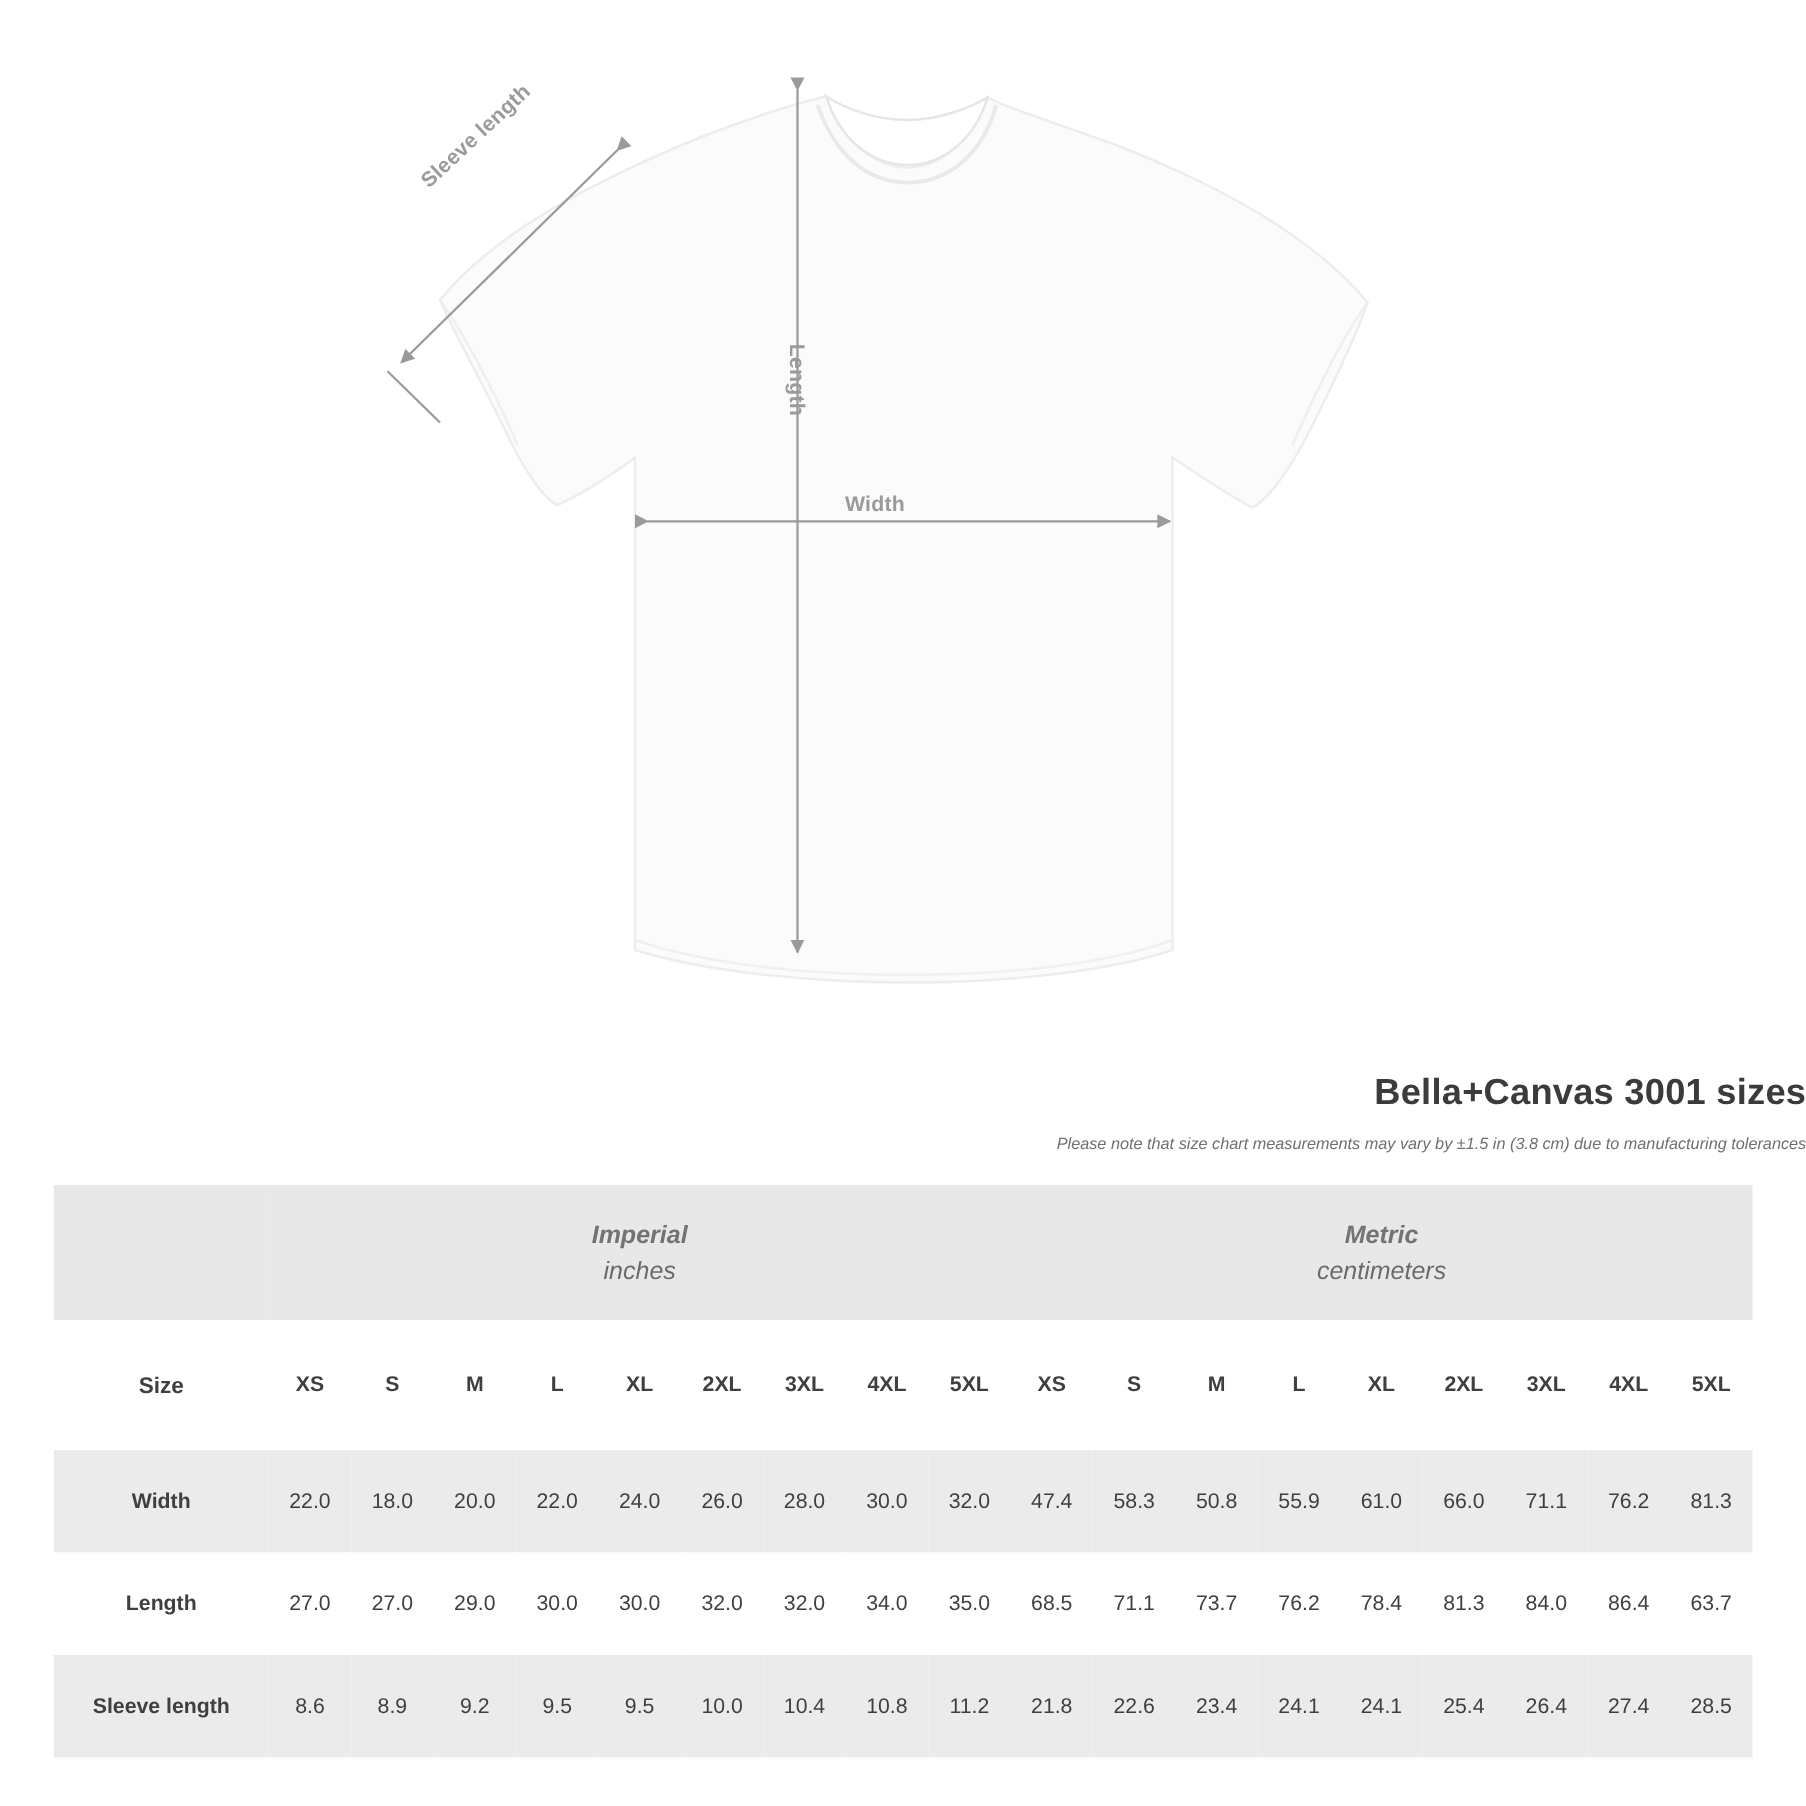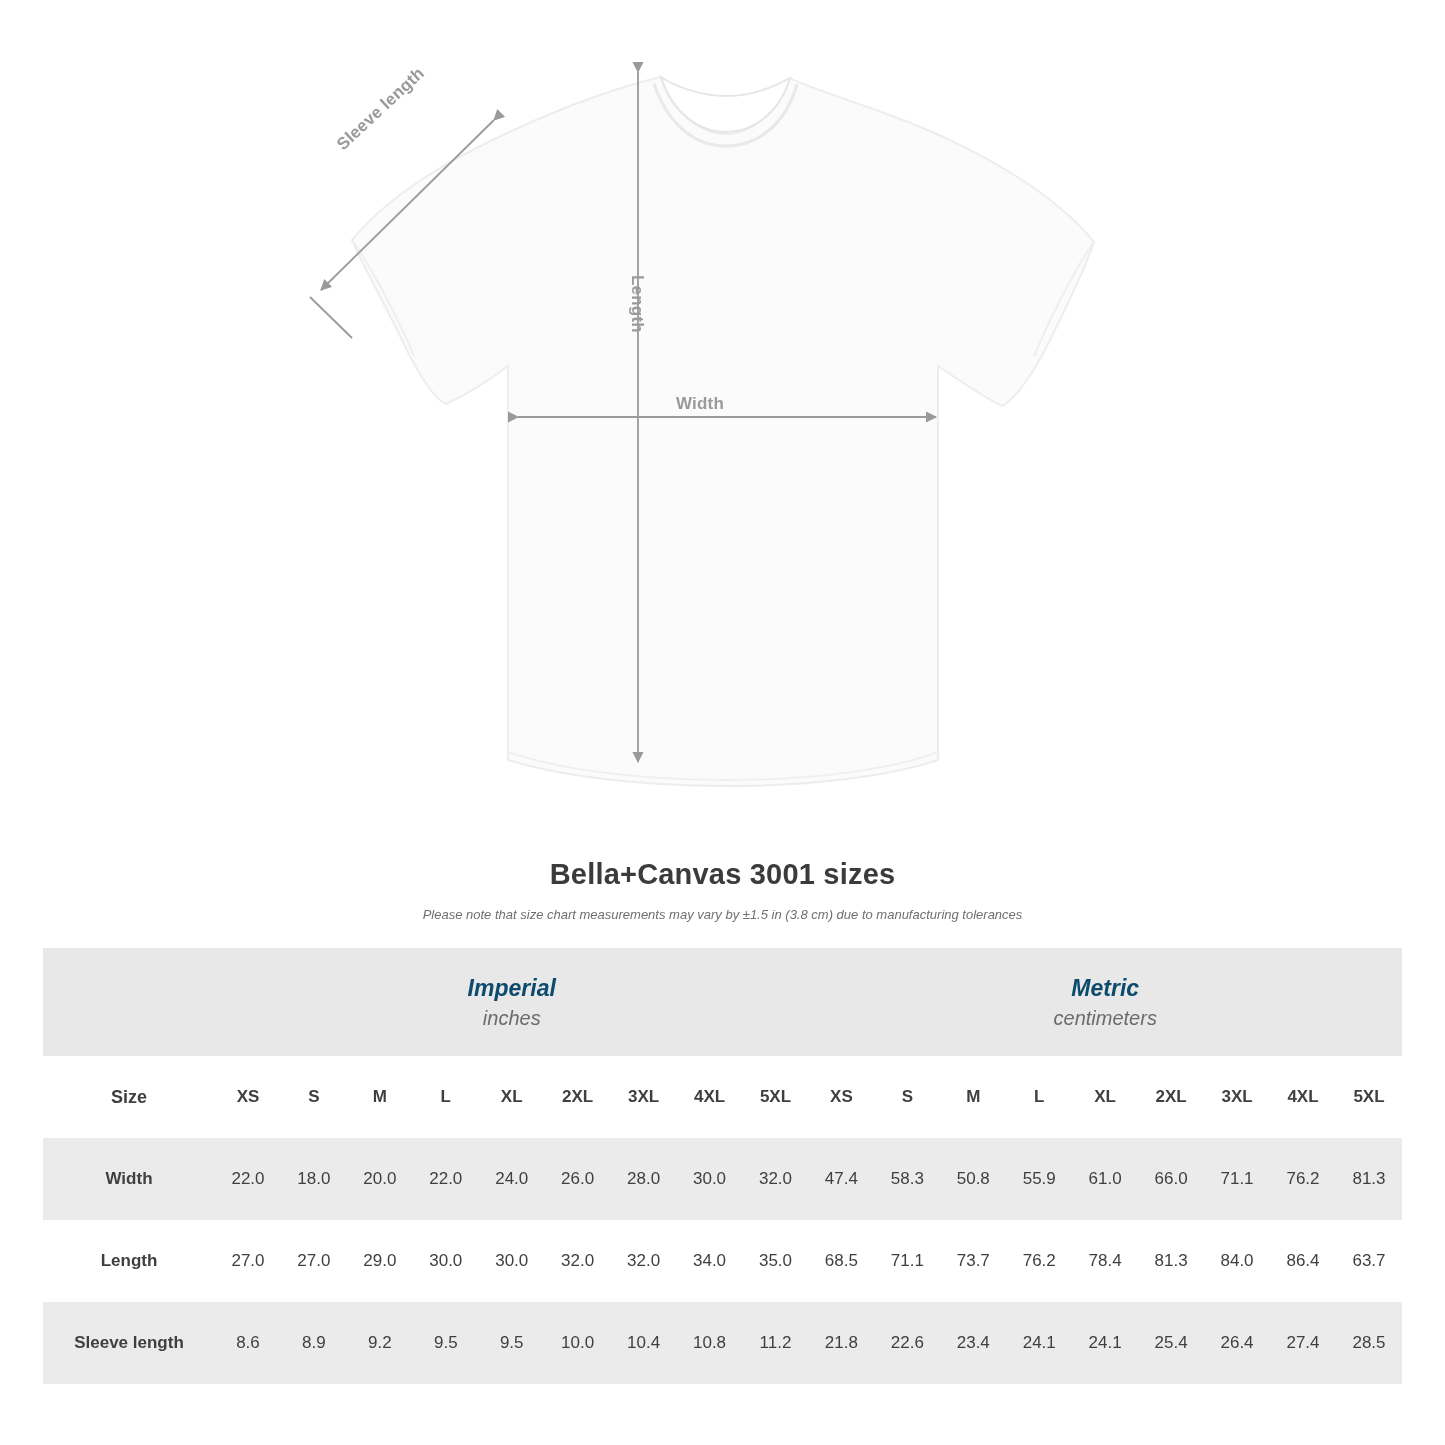"Bella+Canvas 3001 sizes" .title-block { text-align: center -> right }
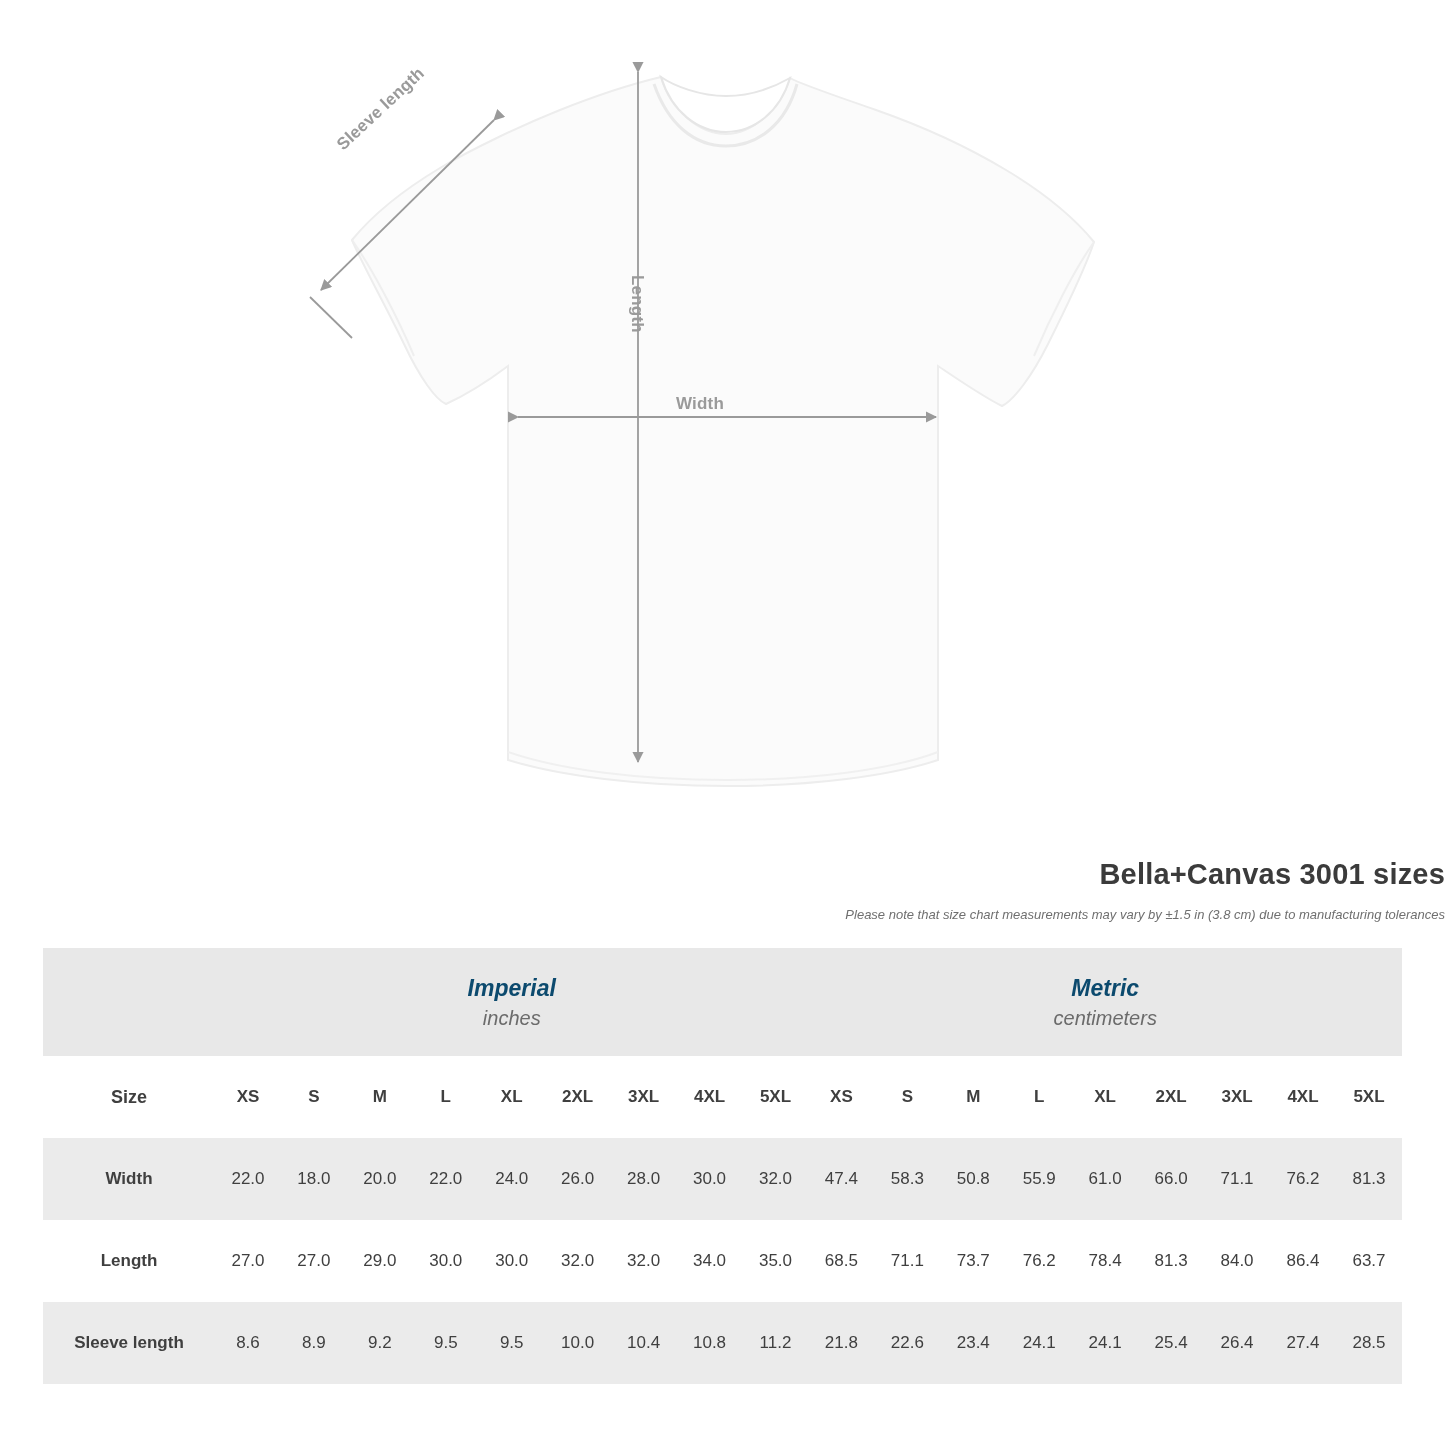"Imperial" .unit-title { color: #0c4a6e -> #737373; font-size: 23px -> 20px }
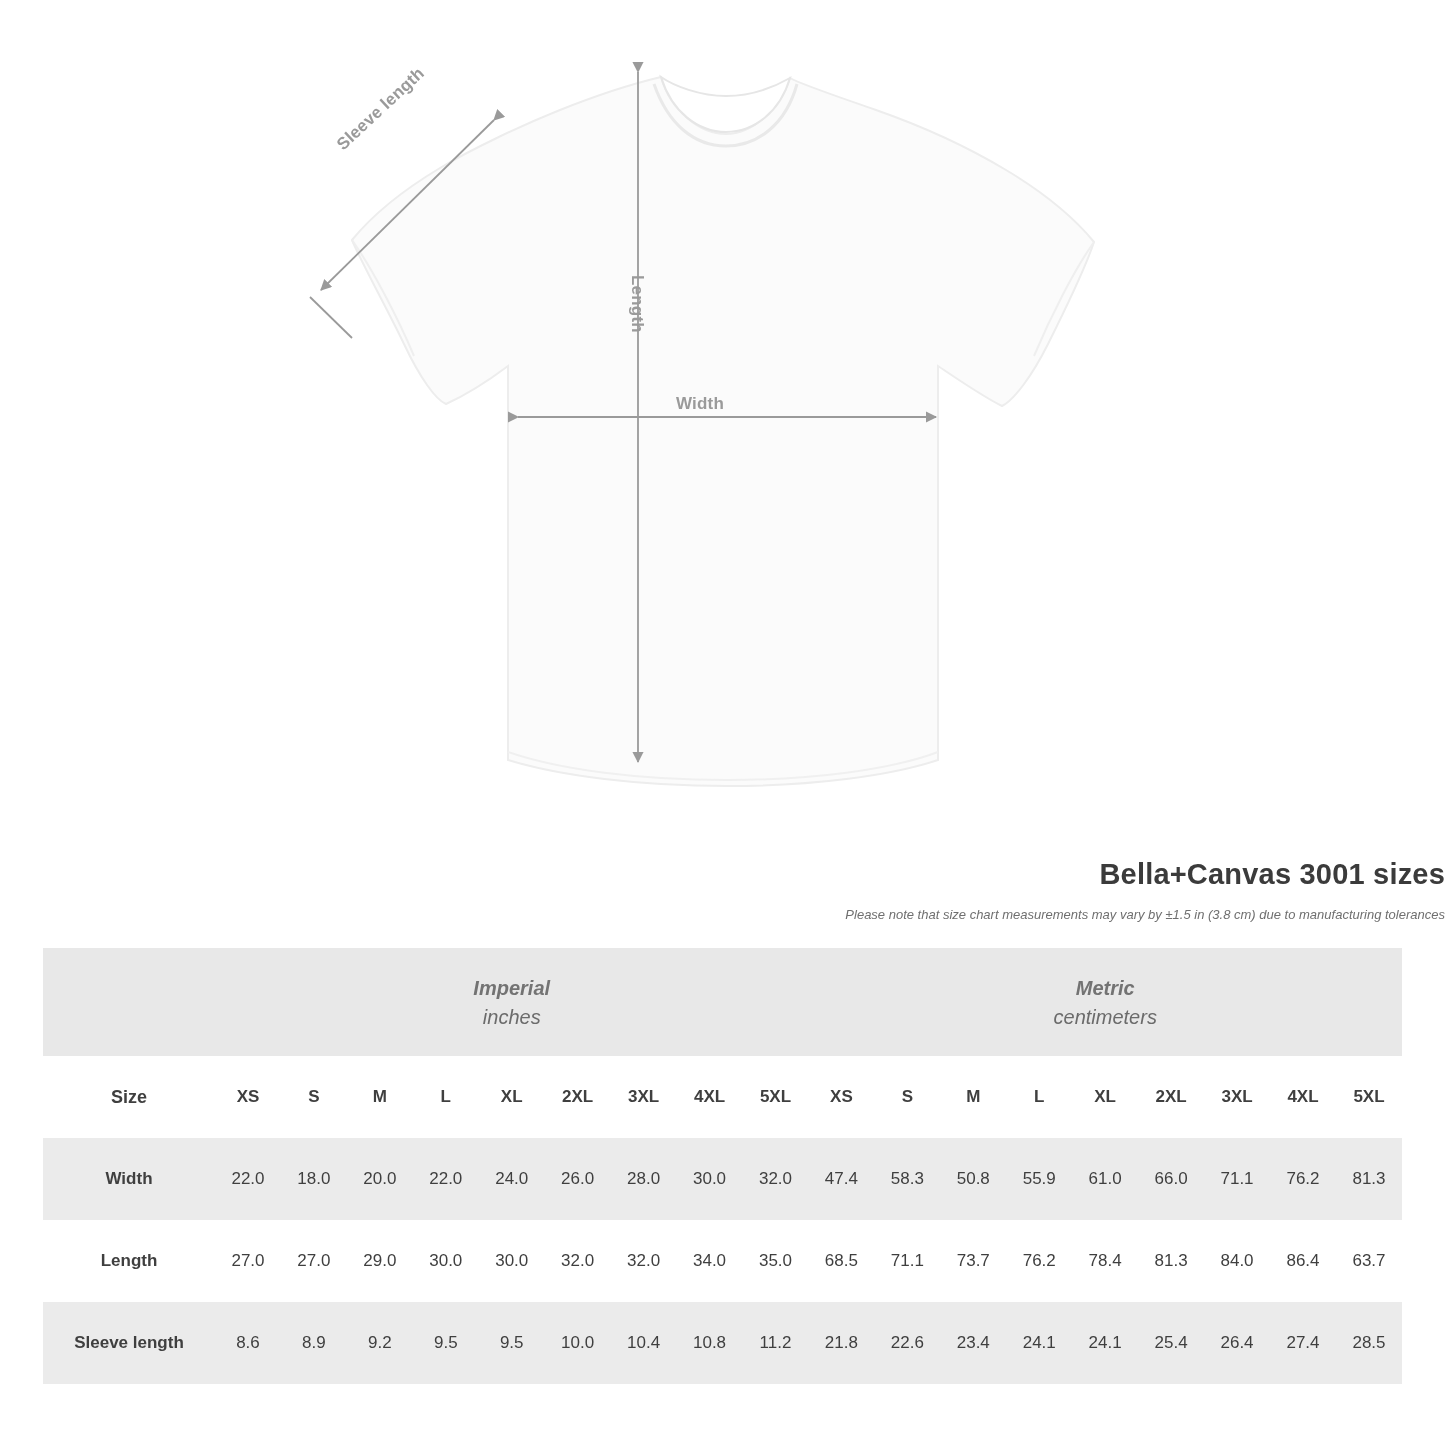"Size" .head-row td { height: 82px -> 104px }
